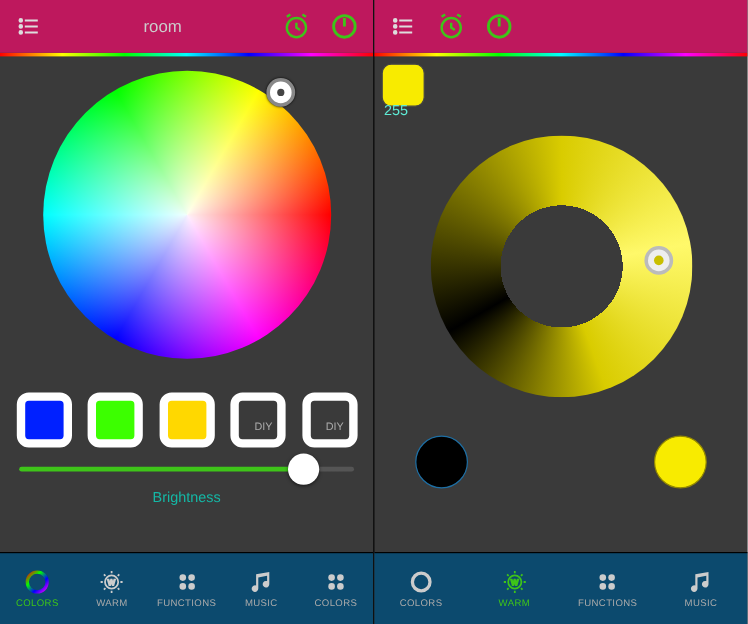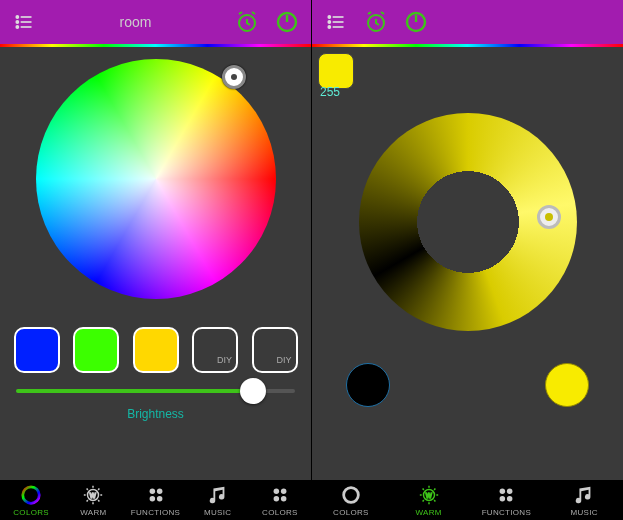"room" .header { background: #a21caf -> #be185d }
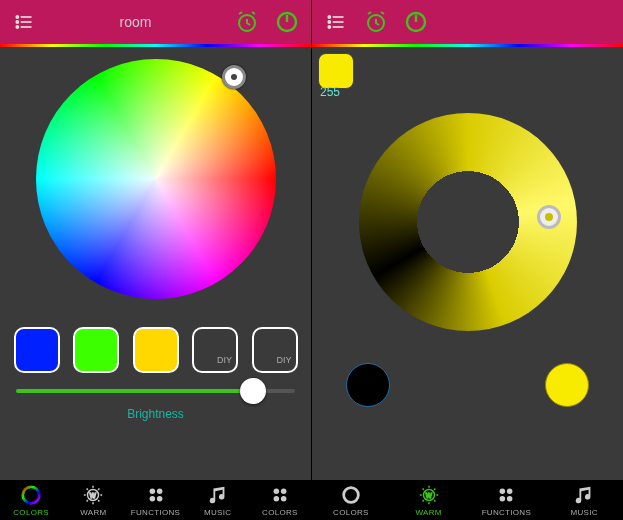"DIY" .swatch { border: 2px solid #ffffff -> 7px solid #ffffff }
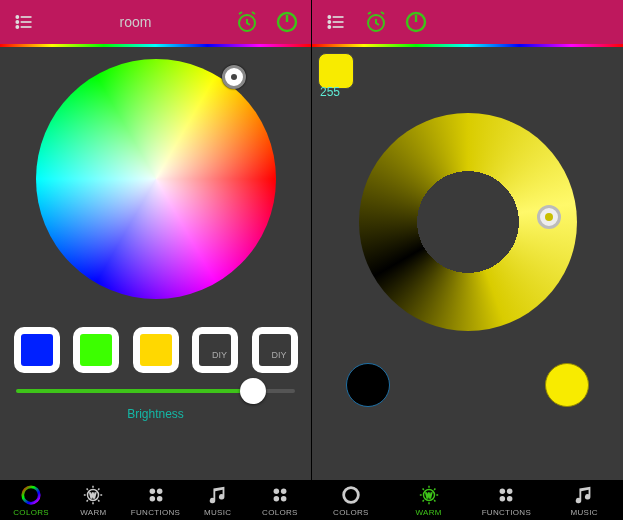"COLORS" .tabbar { background: #000000 -> #0c4a6e; height: 40px -> 60px }
